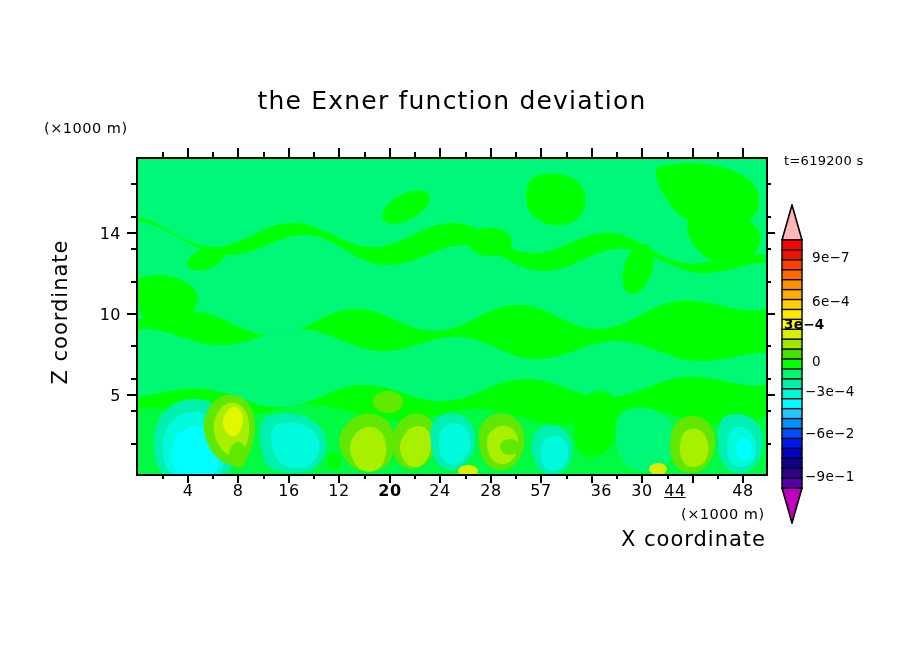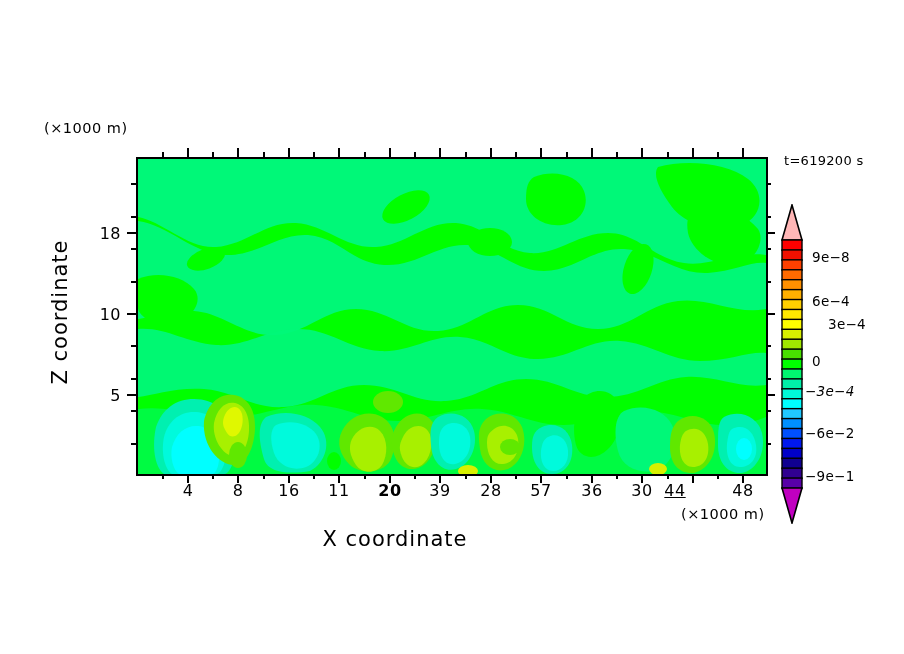"the Exner function deviation" div { html: none -> <div>the Exner function deviation</div> }
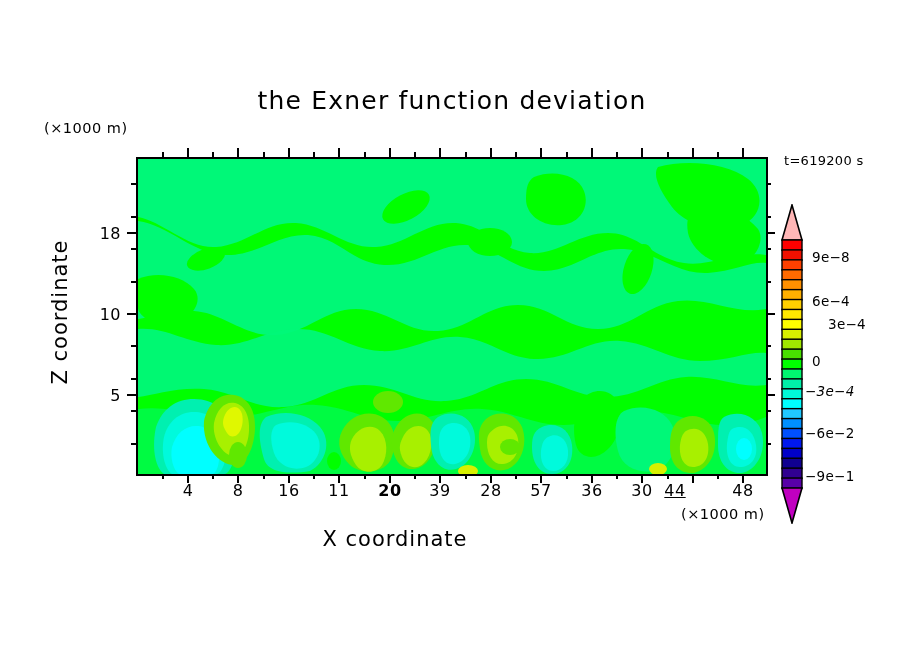"18" div.yticklabel { text: 18 -> 14 }
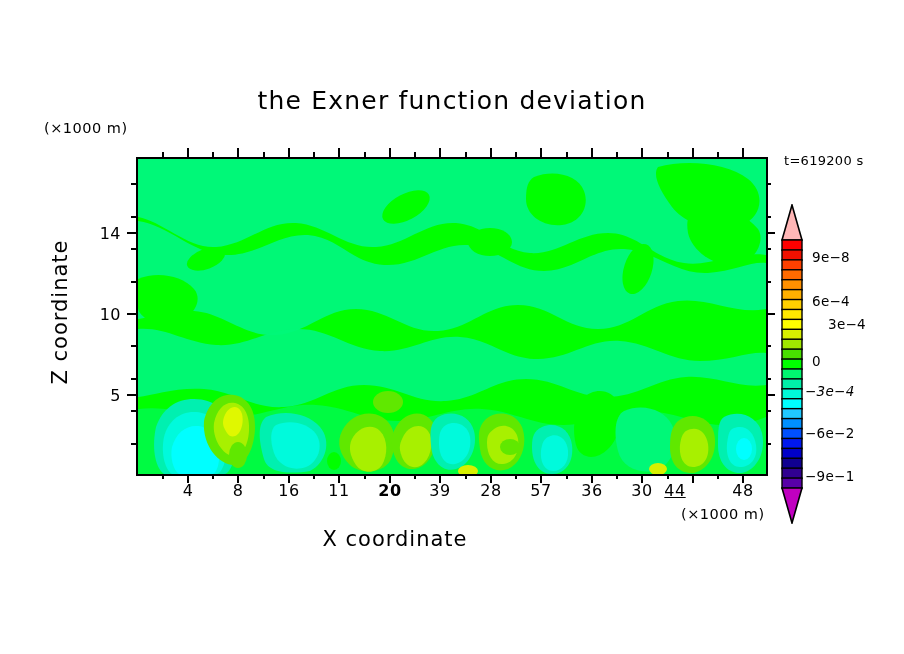"9e−8" div.cb-label { text: 8 -> 7 }
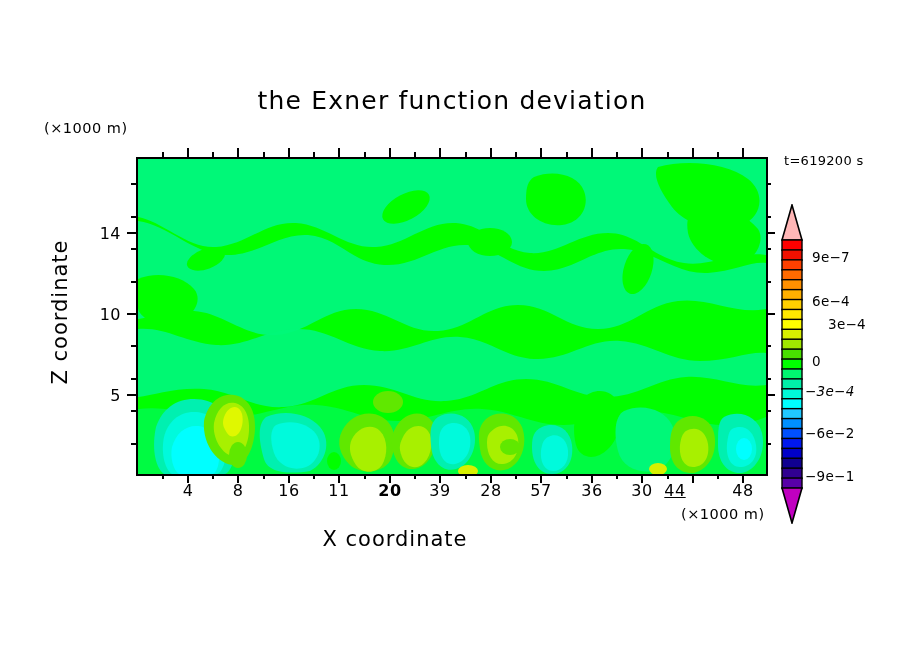"3e−4" div.cb-label { font-weight: none -> bold; left: 828px -> 784px }
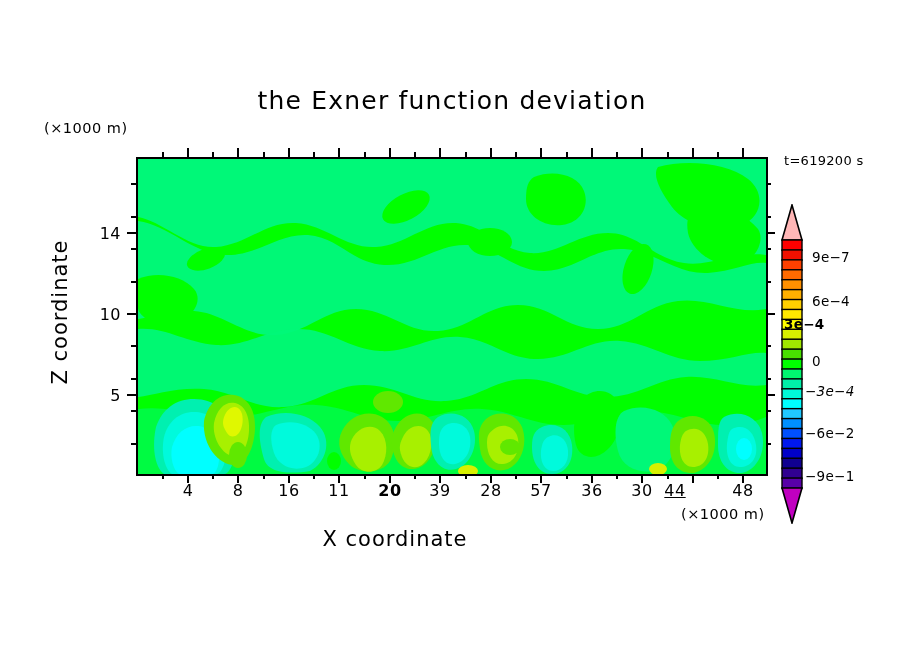"−3e−4" div.cb-label { font-style: italic -> none }
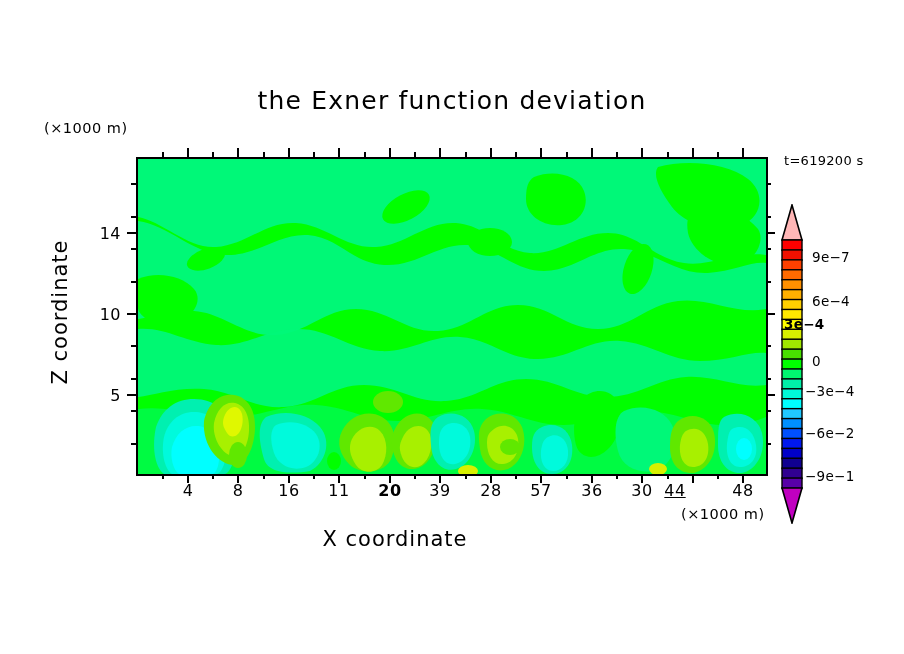"11" div.xticklabel { text: 11 -> 12 }
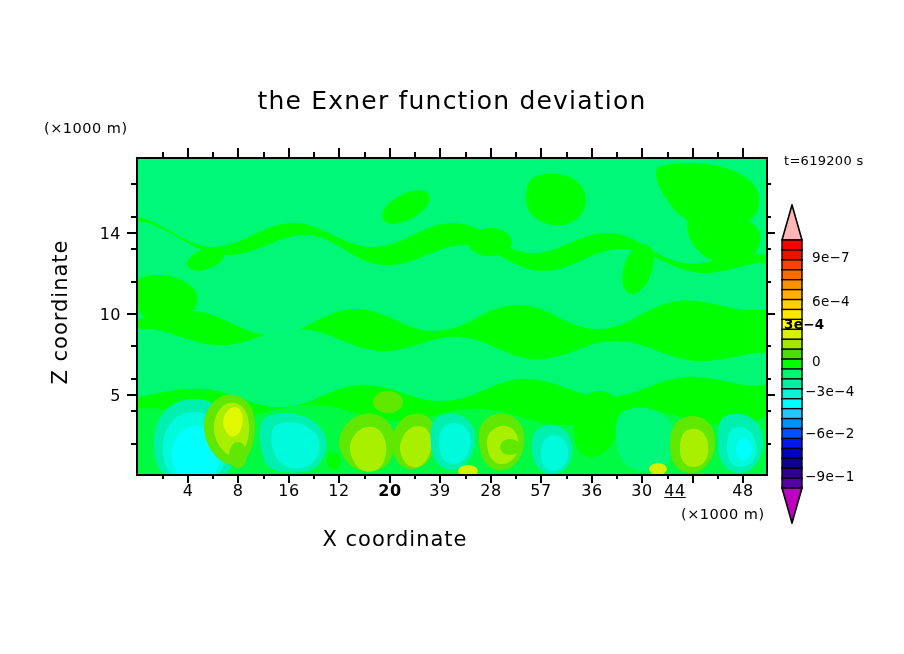"39" div.xticklabel { text: 39 -> 24 }
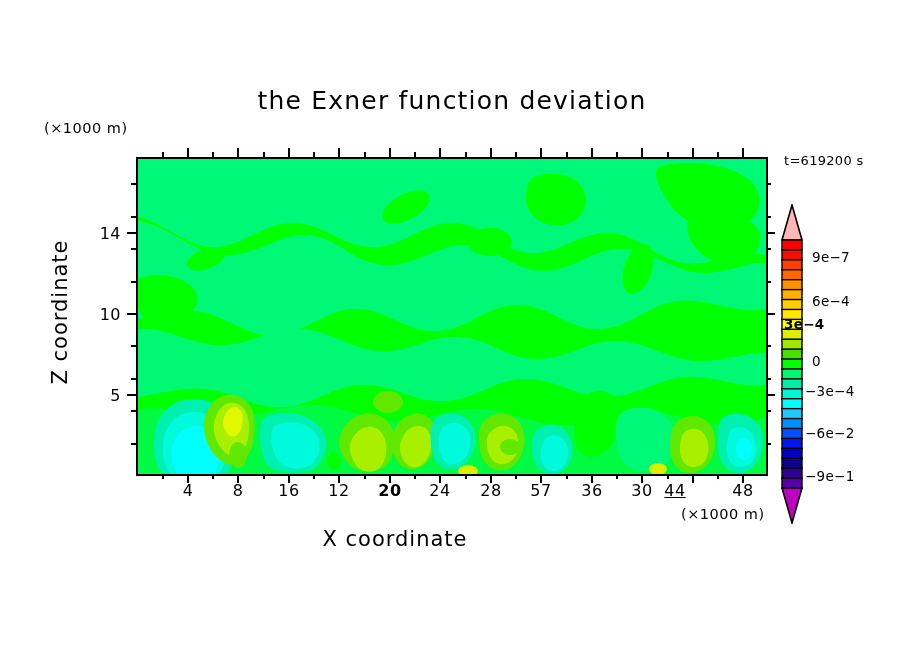"36" div.xticklabel { text-align: none -> right }
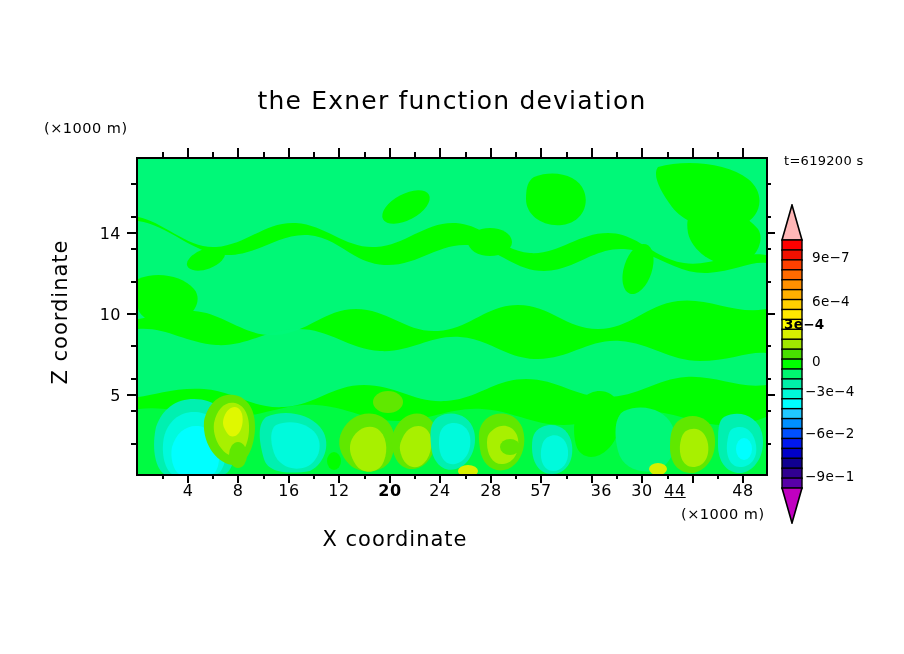"X coordinate" #x-axis-title { left: 12px -> 0; text-align: center -> right }
